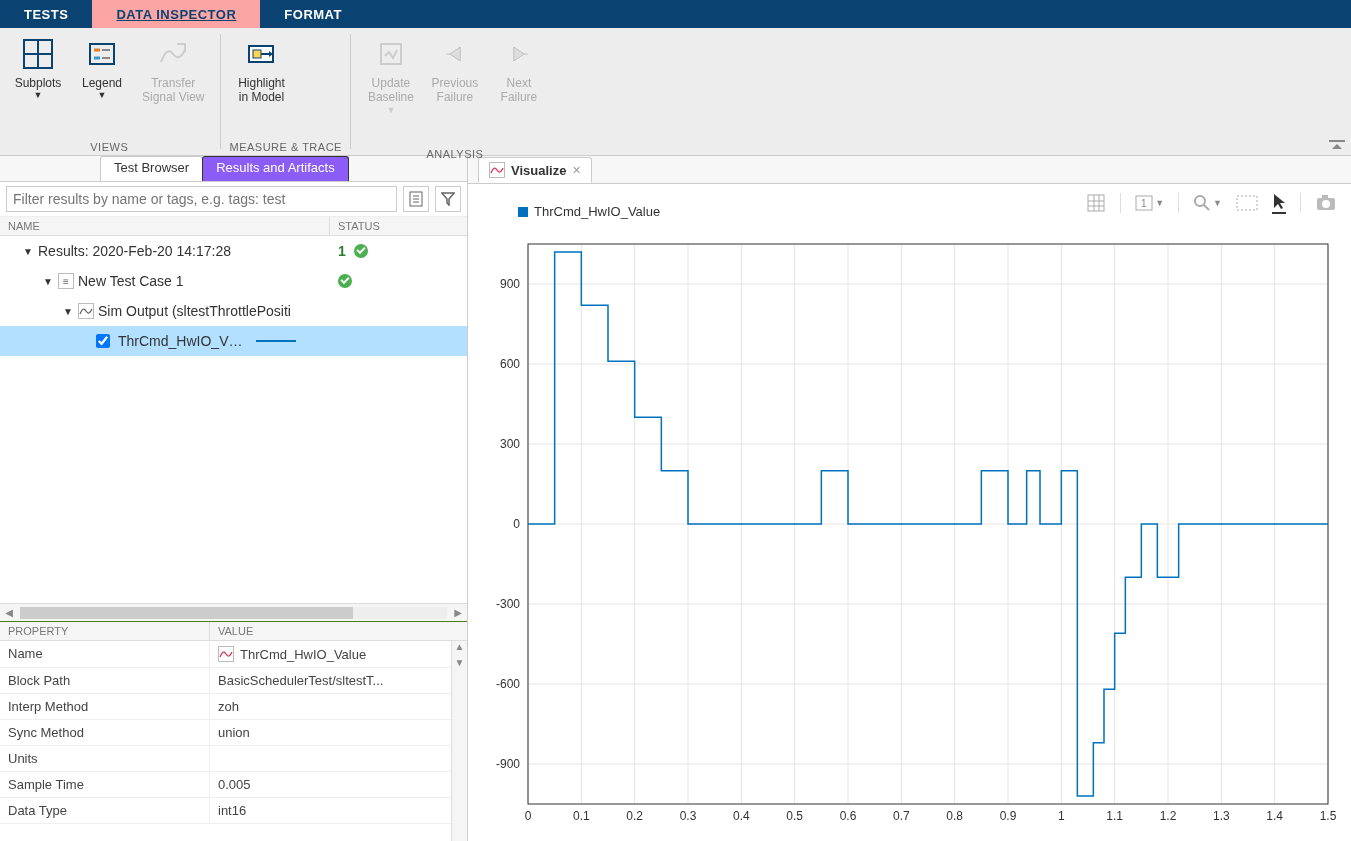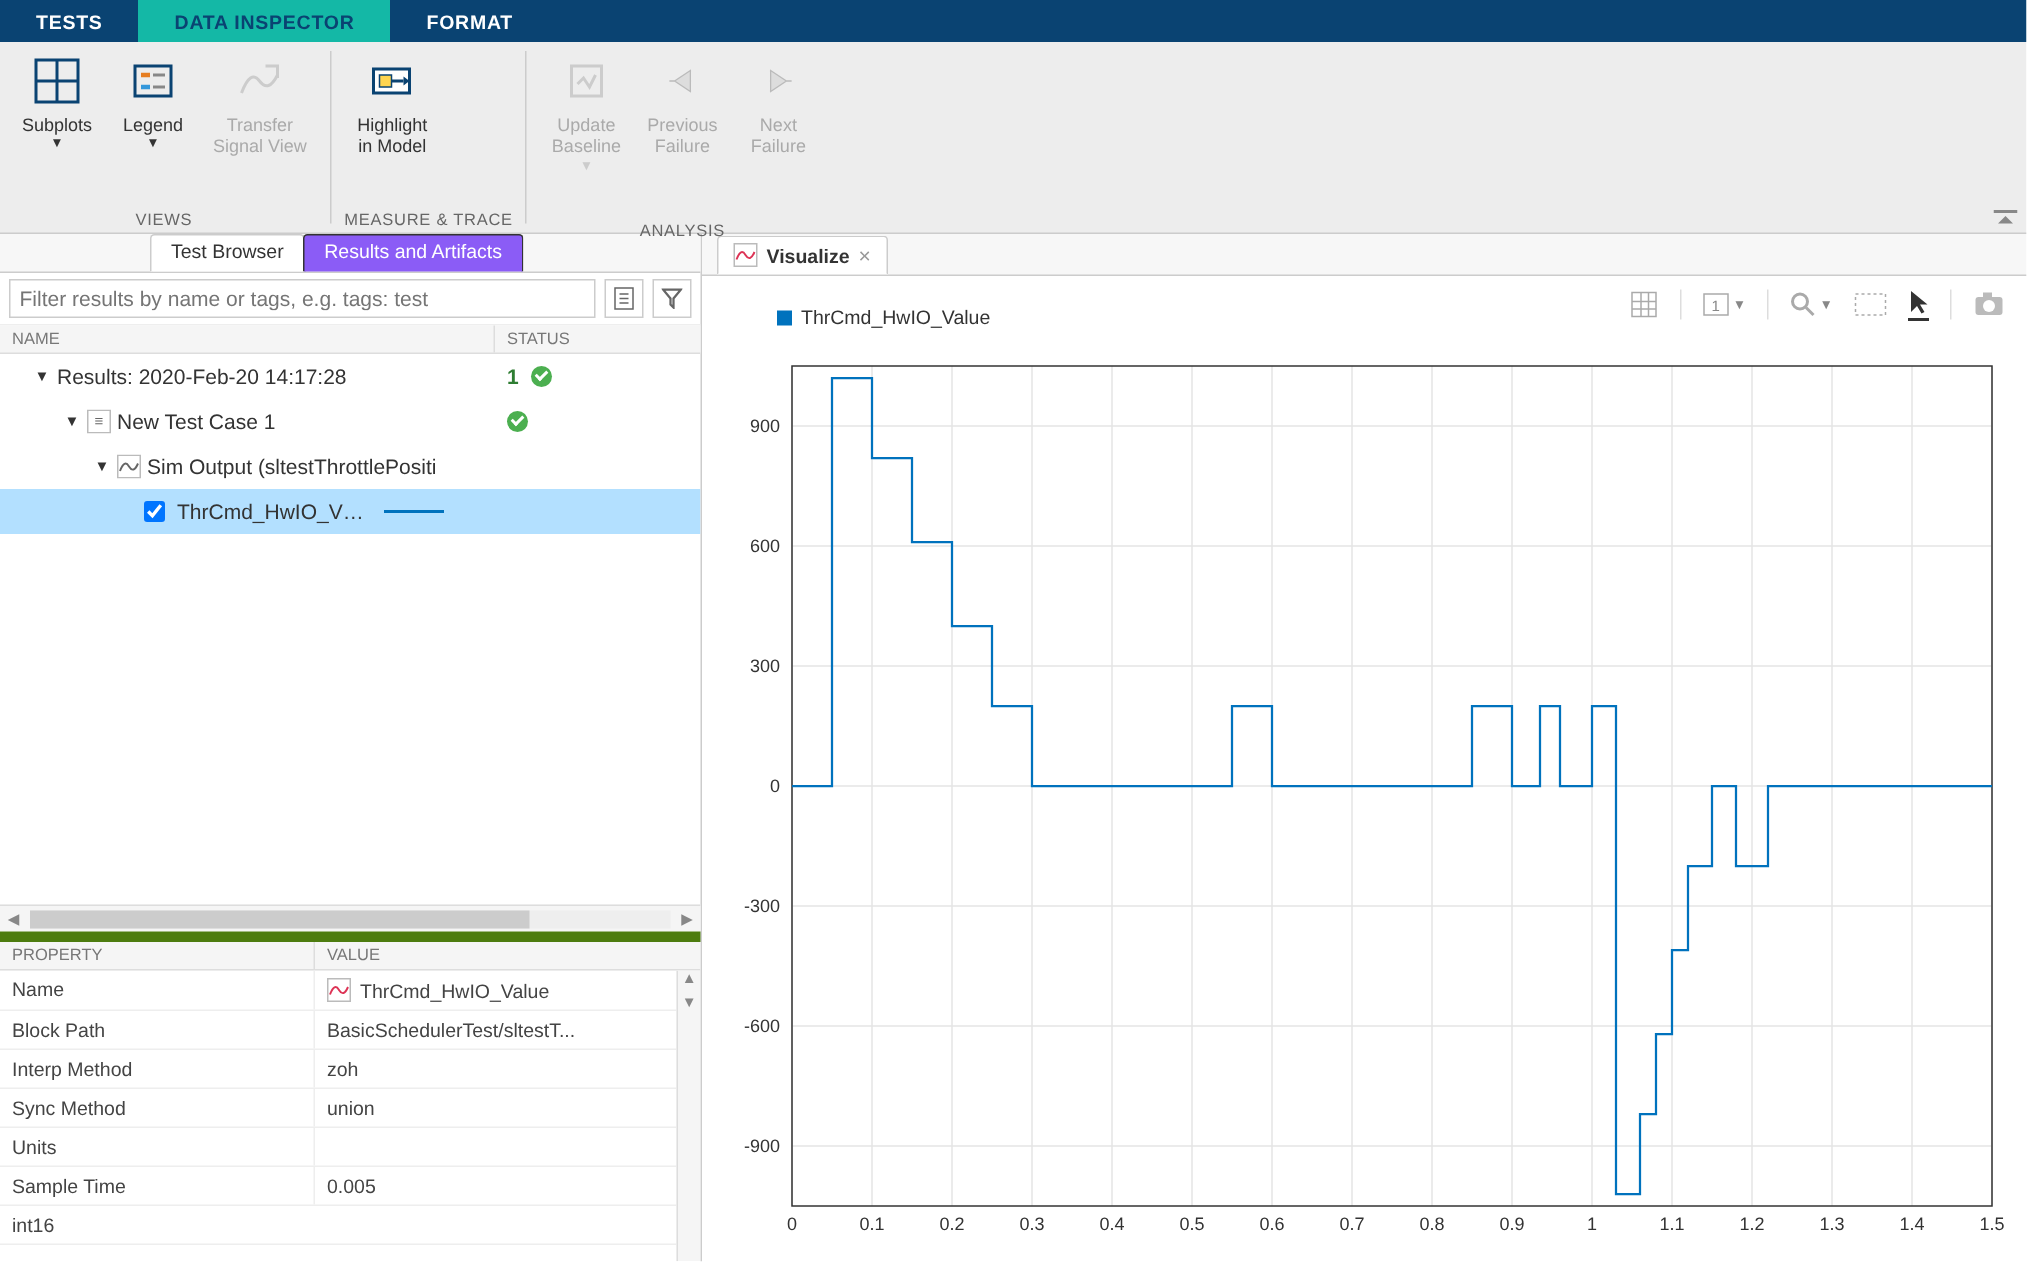"DATA INSPECTOR" .tabstrip .tab.active { background: #14b8a6 -> #fca5a5; text-decoration: none -> underline }
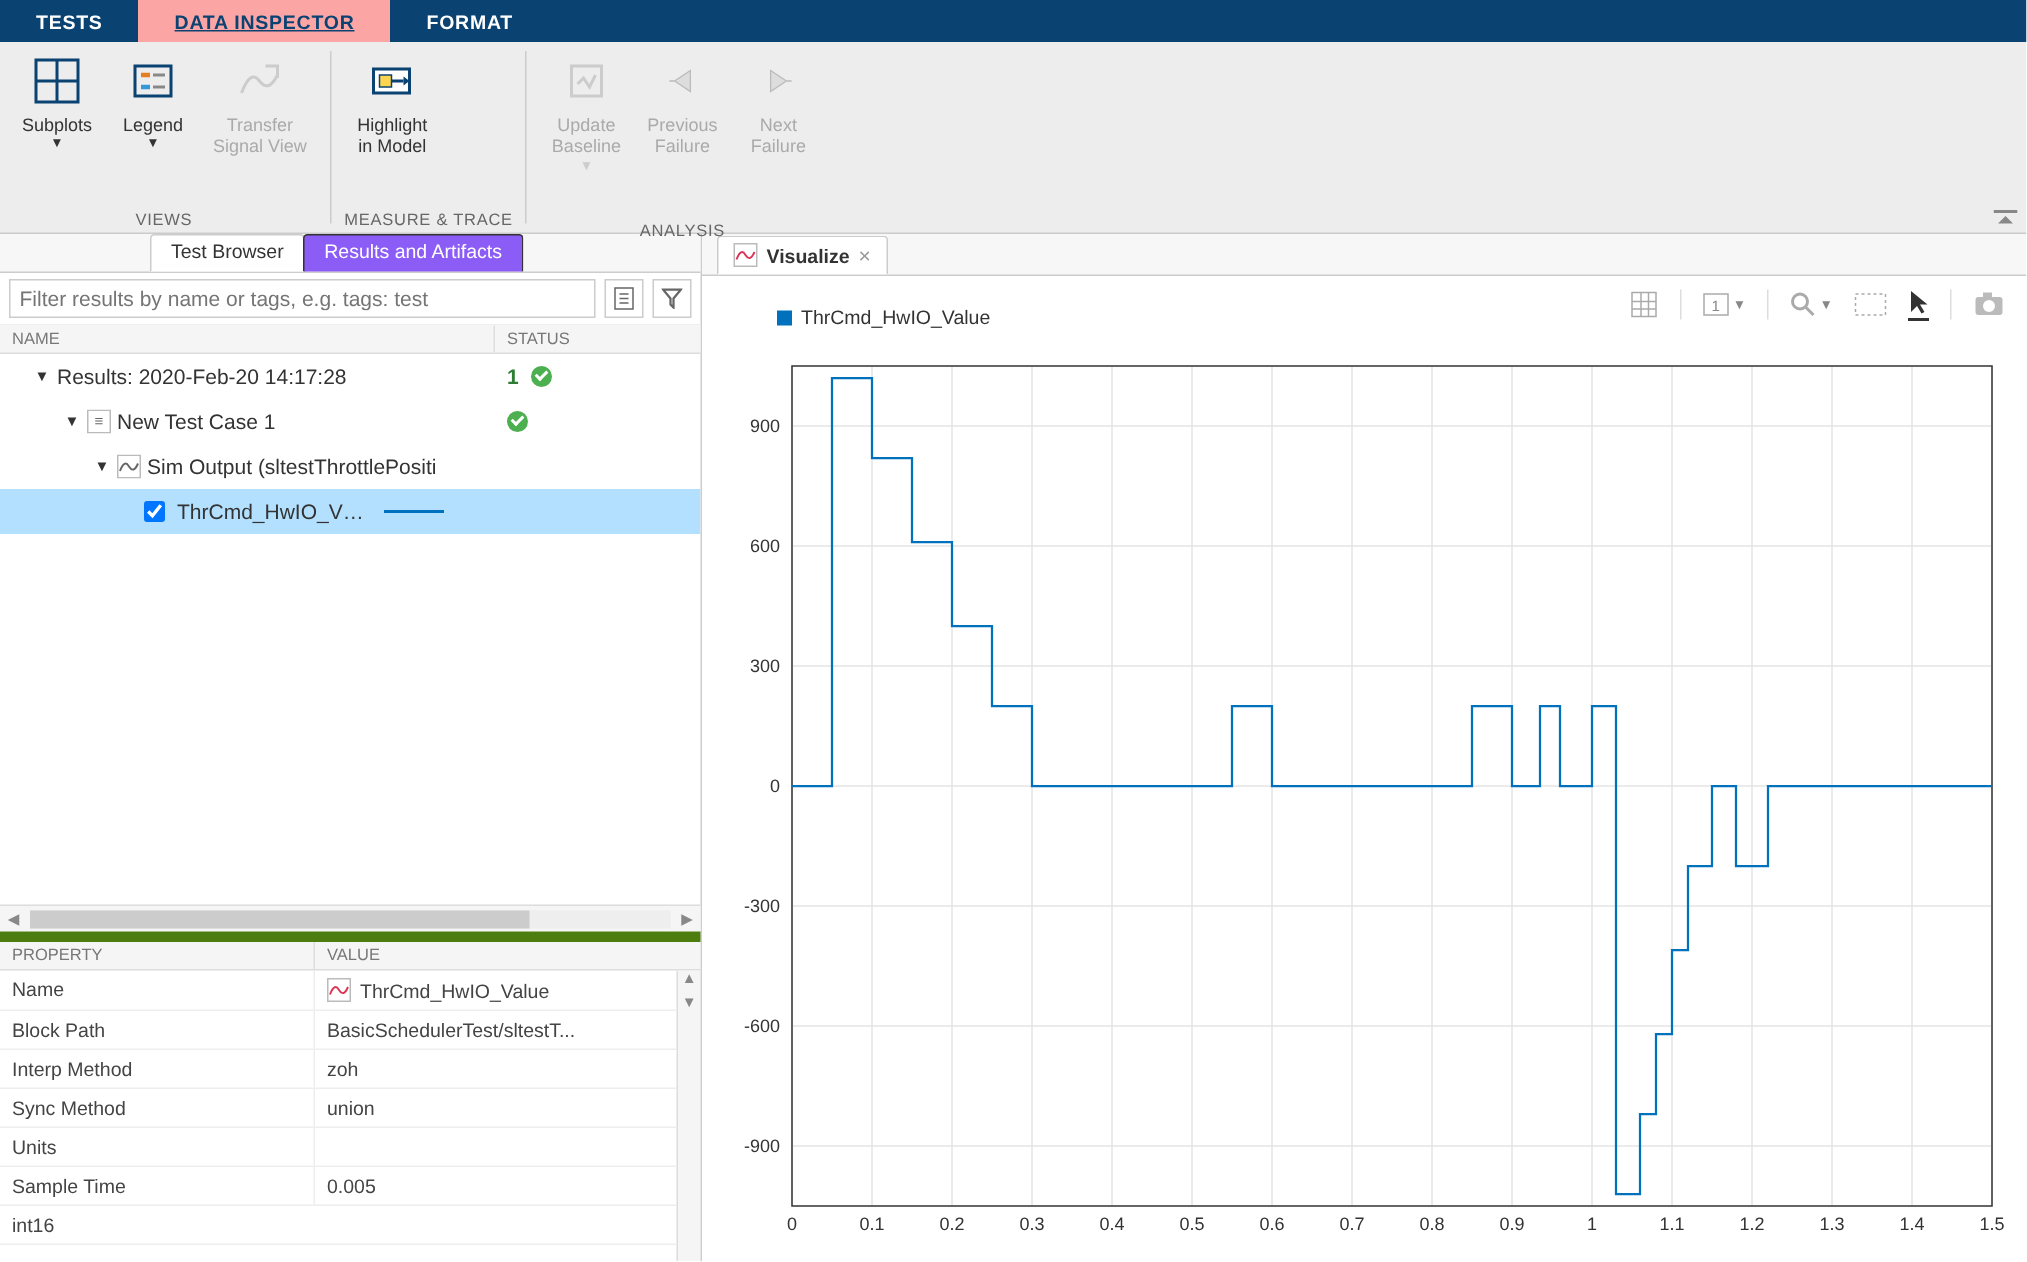"PROPERTY" .props { border-top: 7px solid #4d7c0f -> 1px solid #4d7c0f }
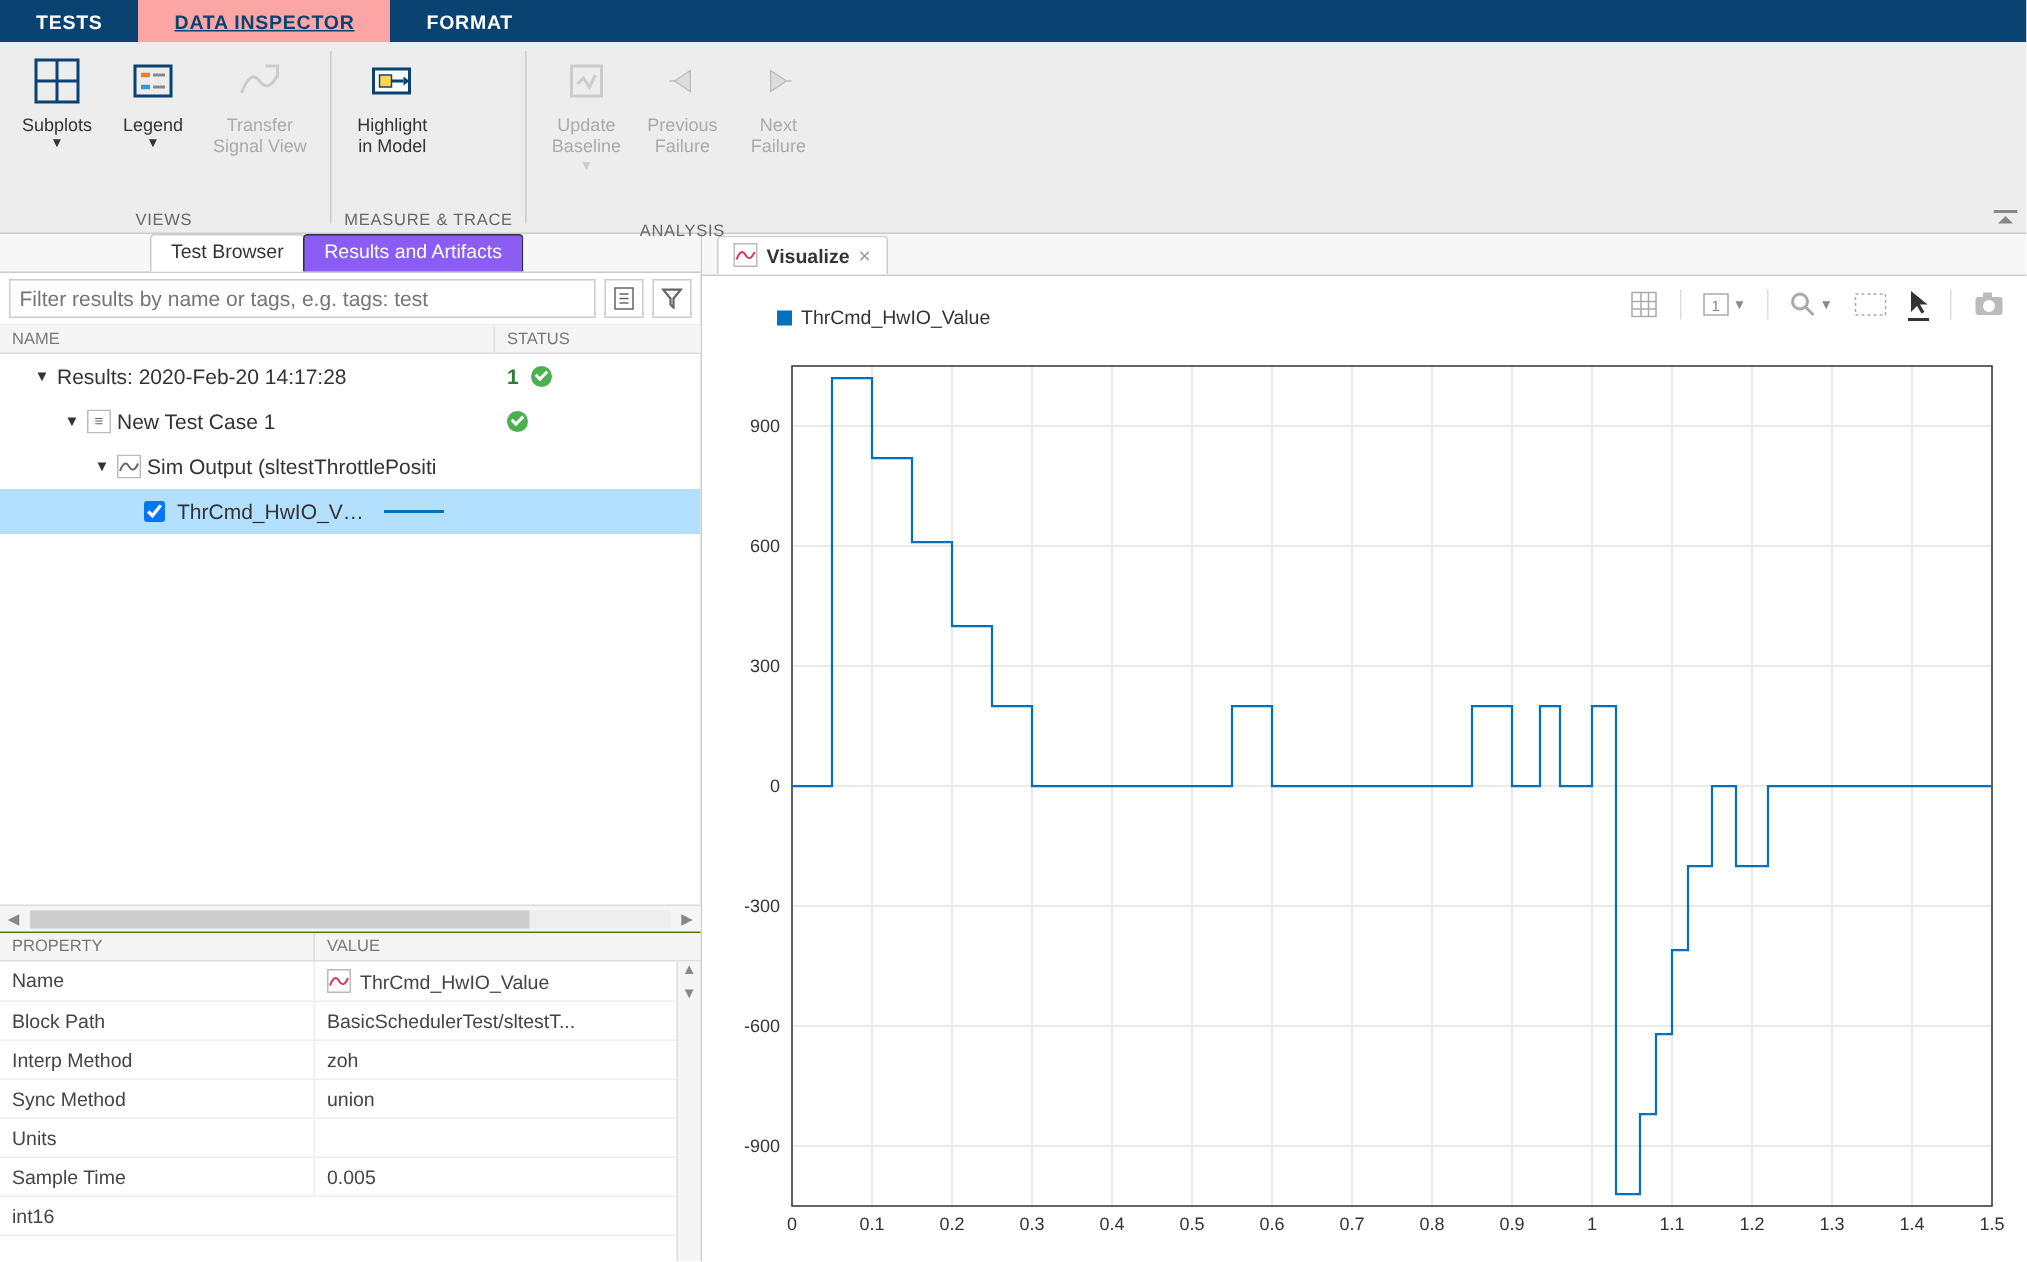"Data Type" div.p1 { html: none -> <div>Data Type</div> }
